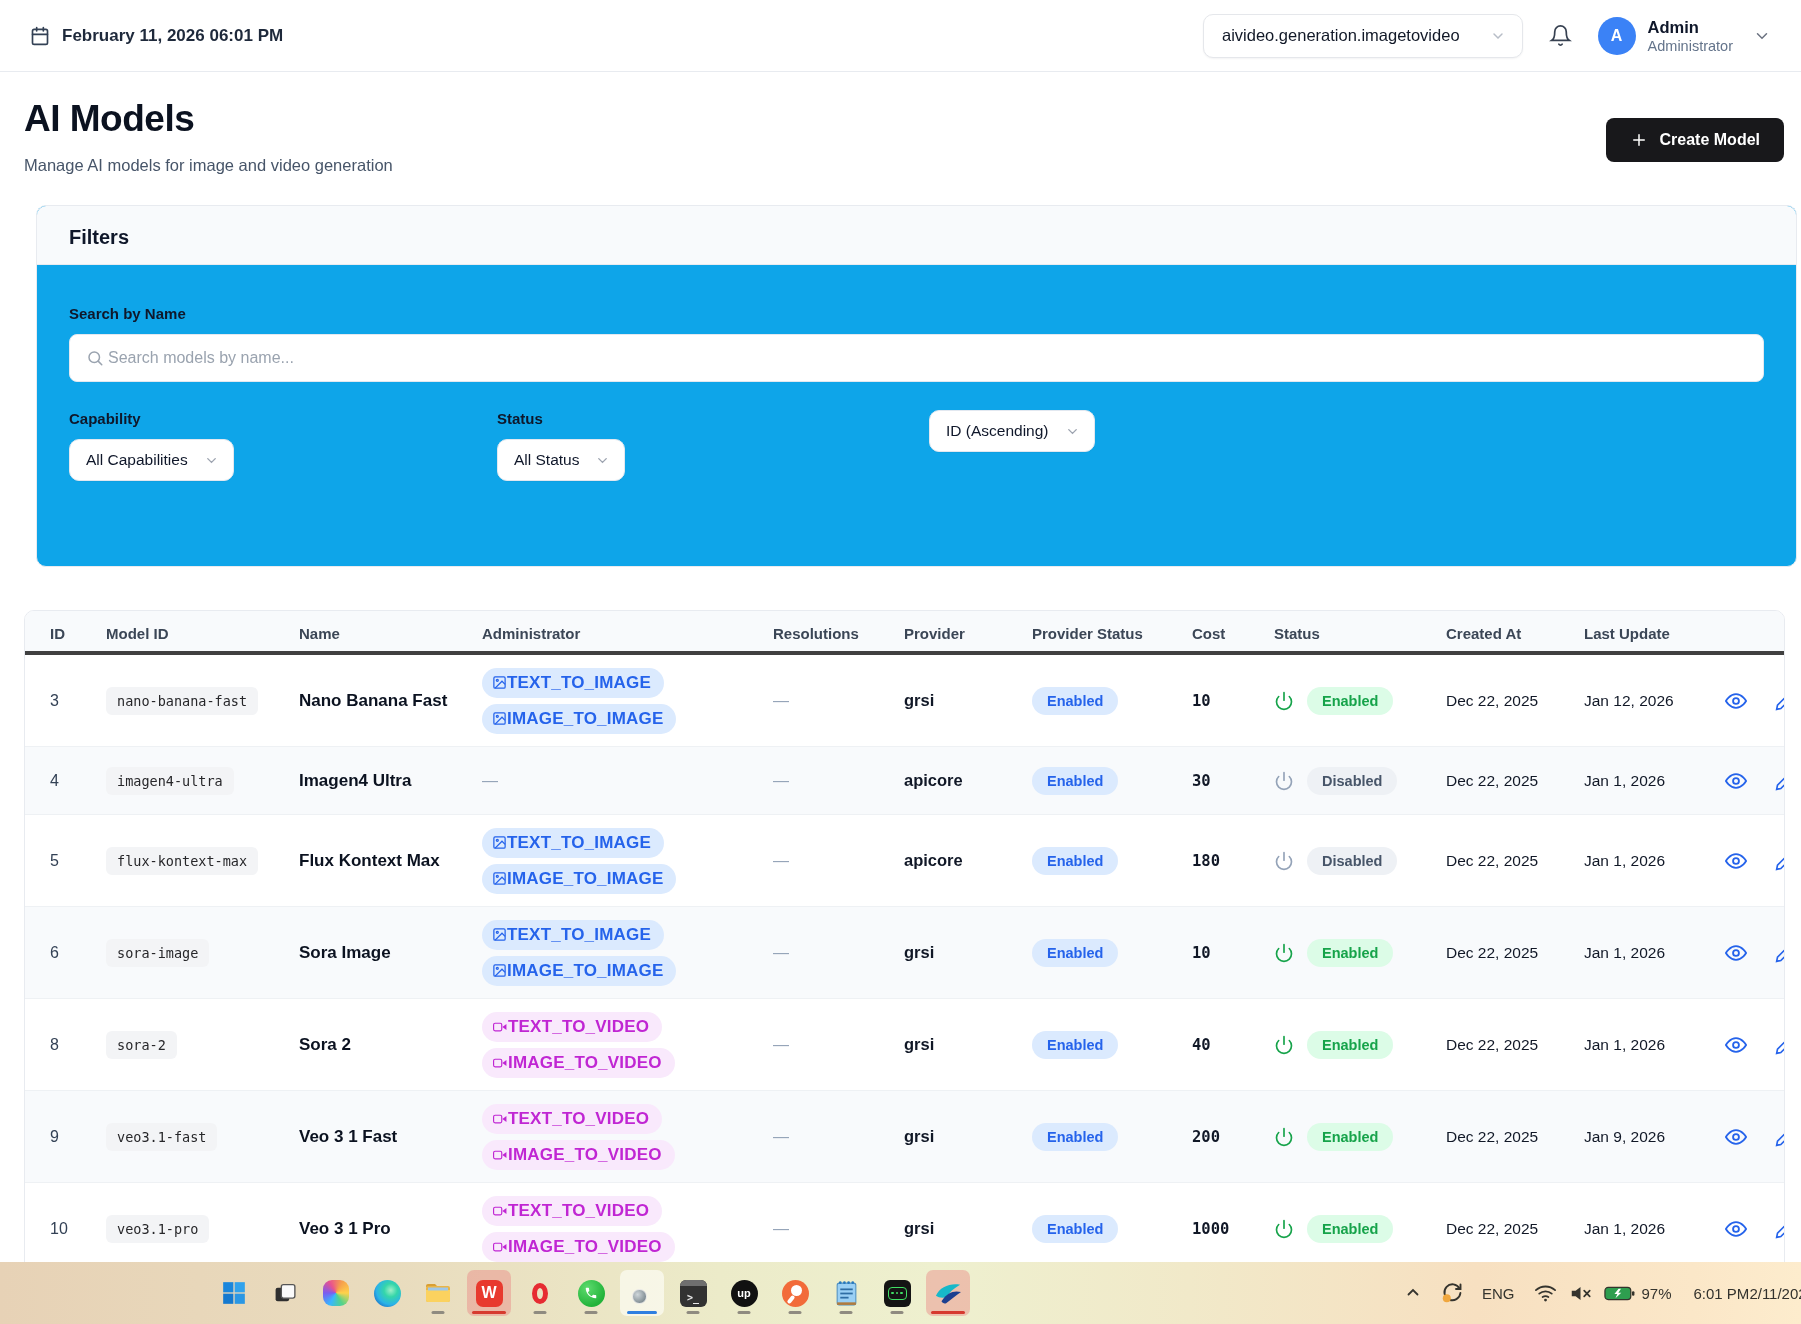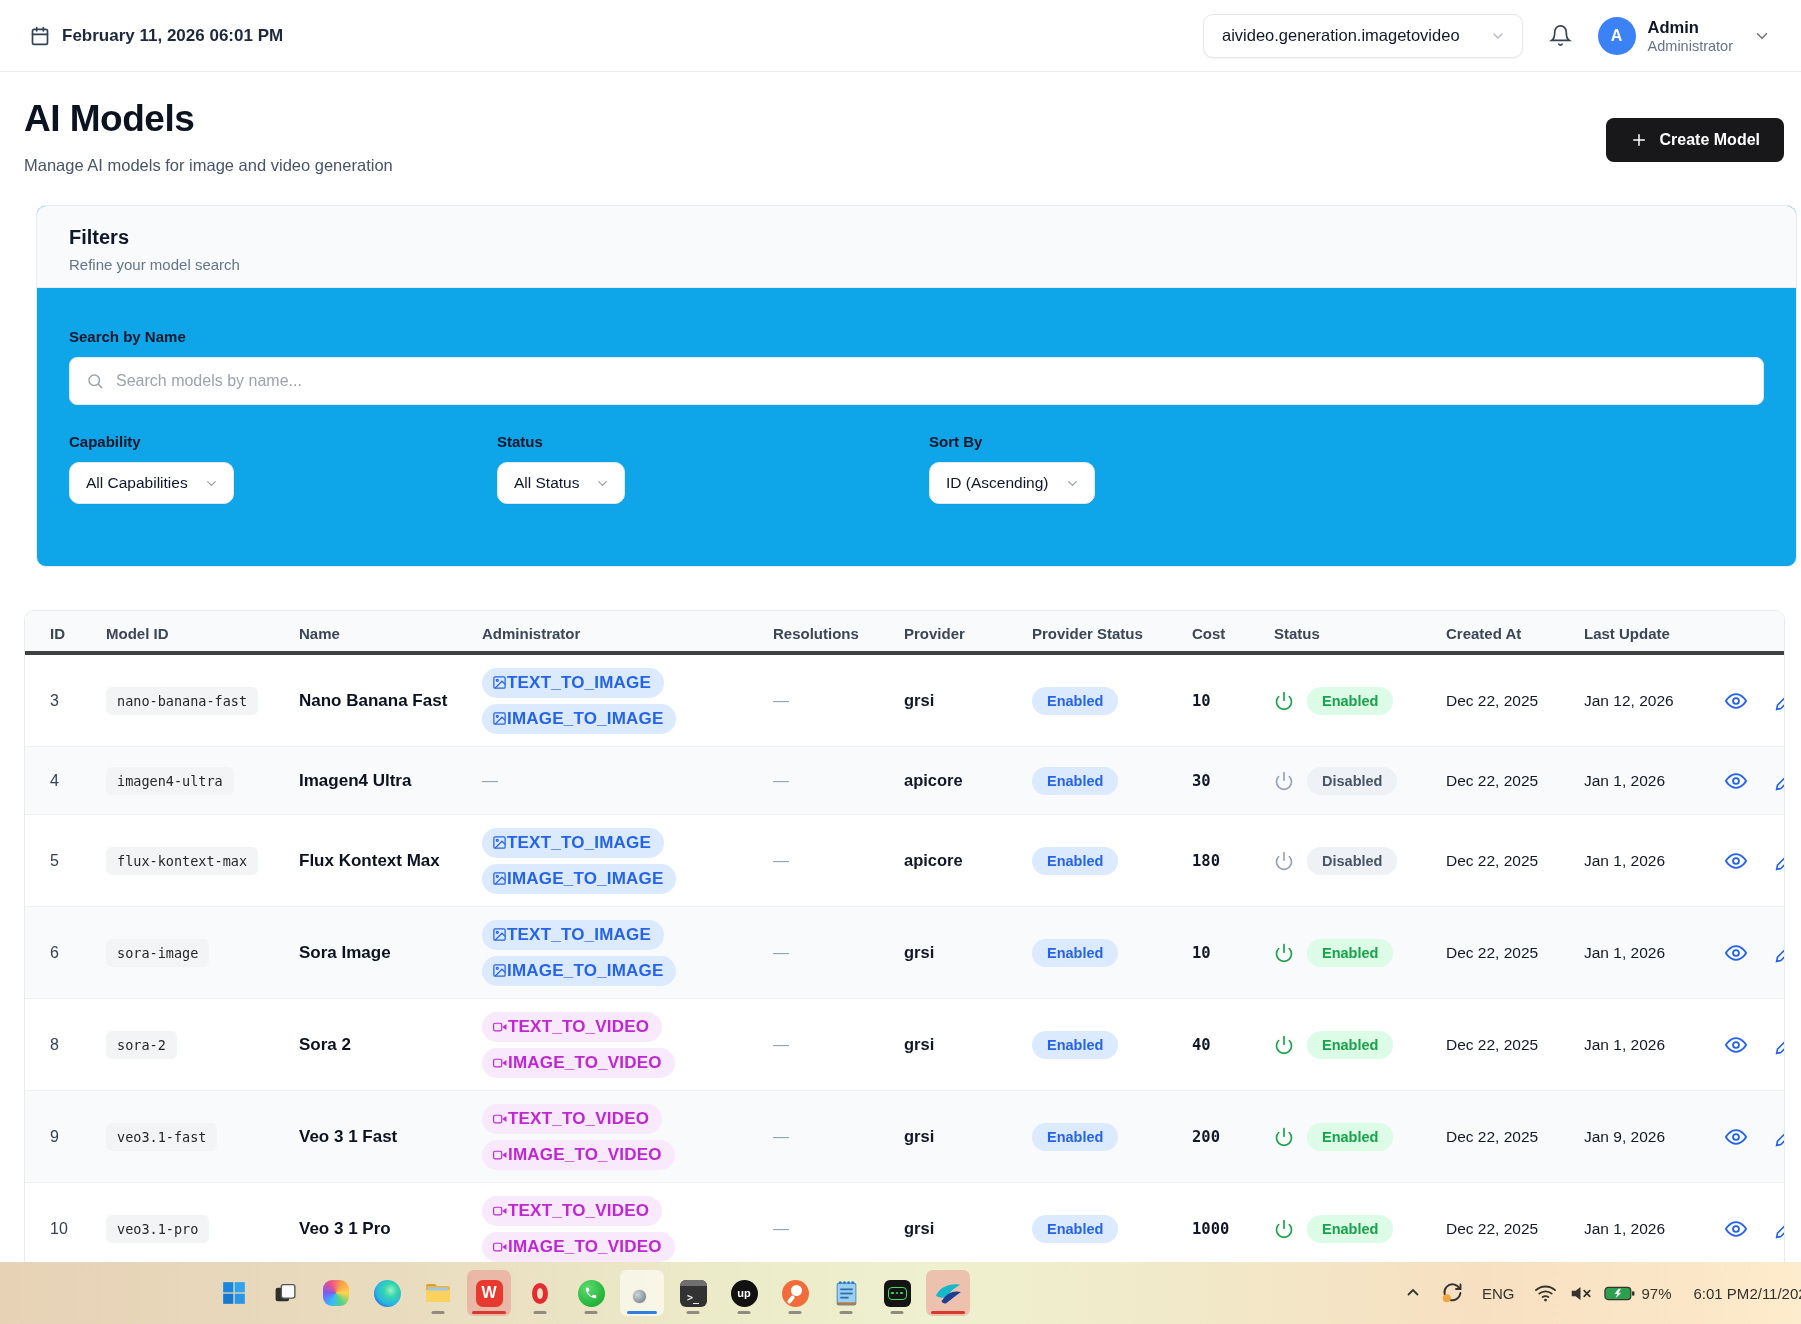"Refine your model search" div.filters-sub { html: <div>Refine your model search</div> -> none }
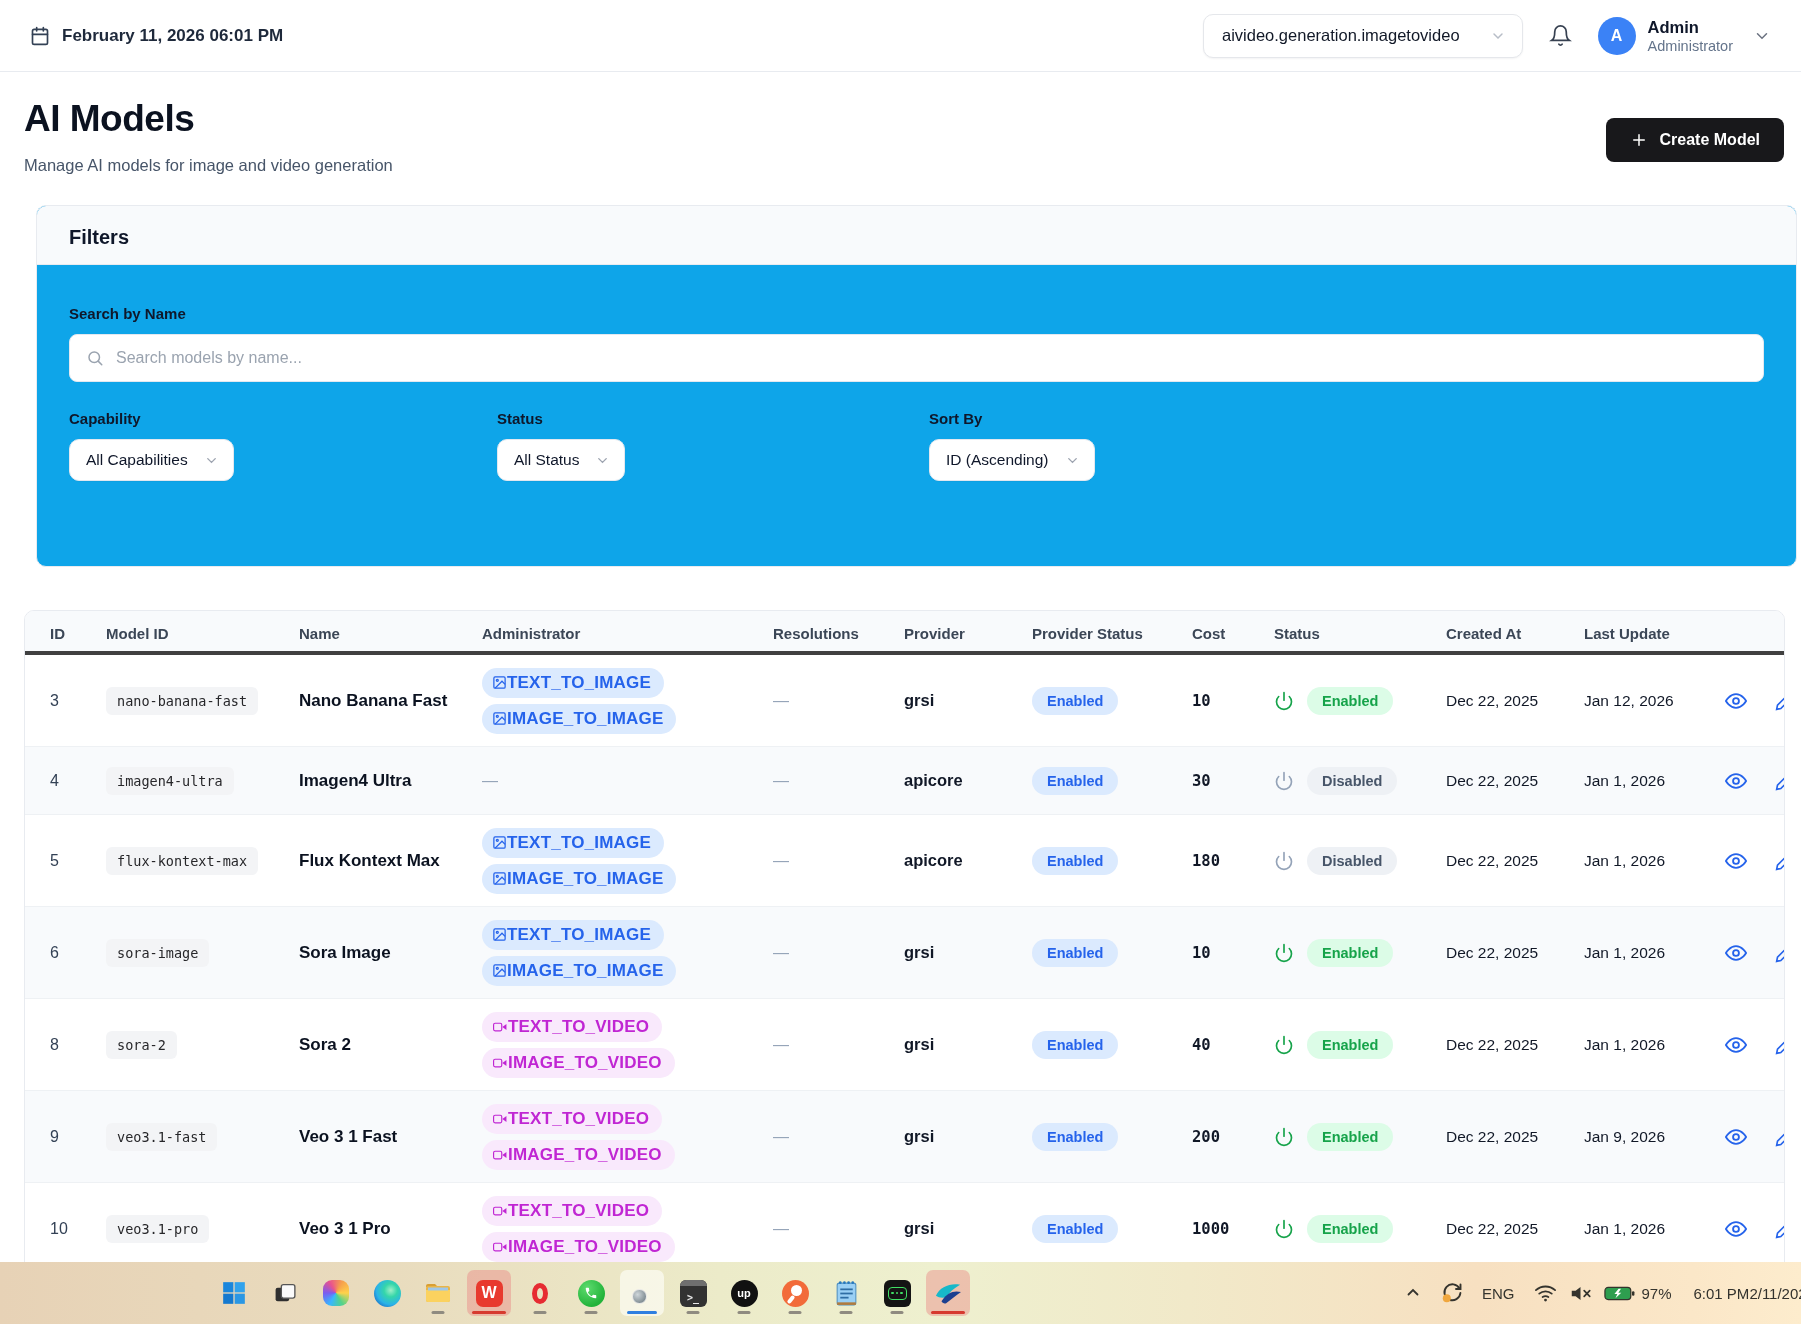"Search models by name..." .search-box { gap: 12px -> 4px }
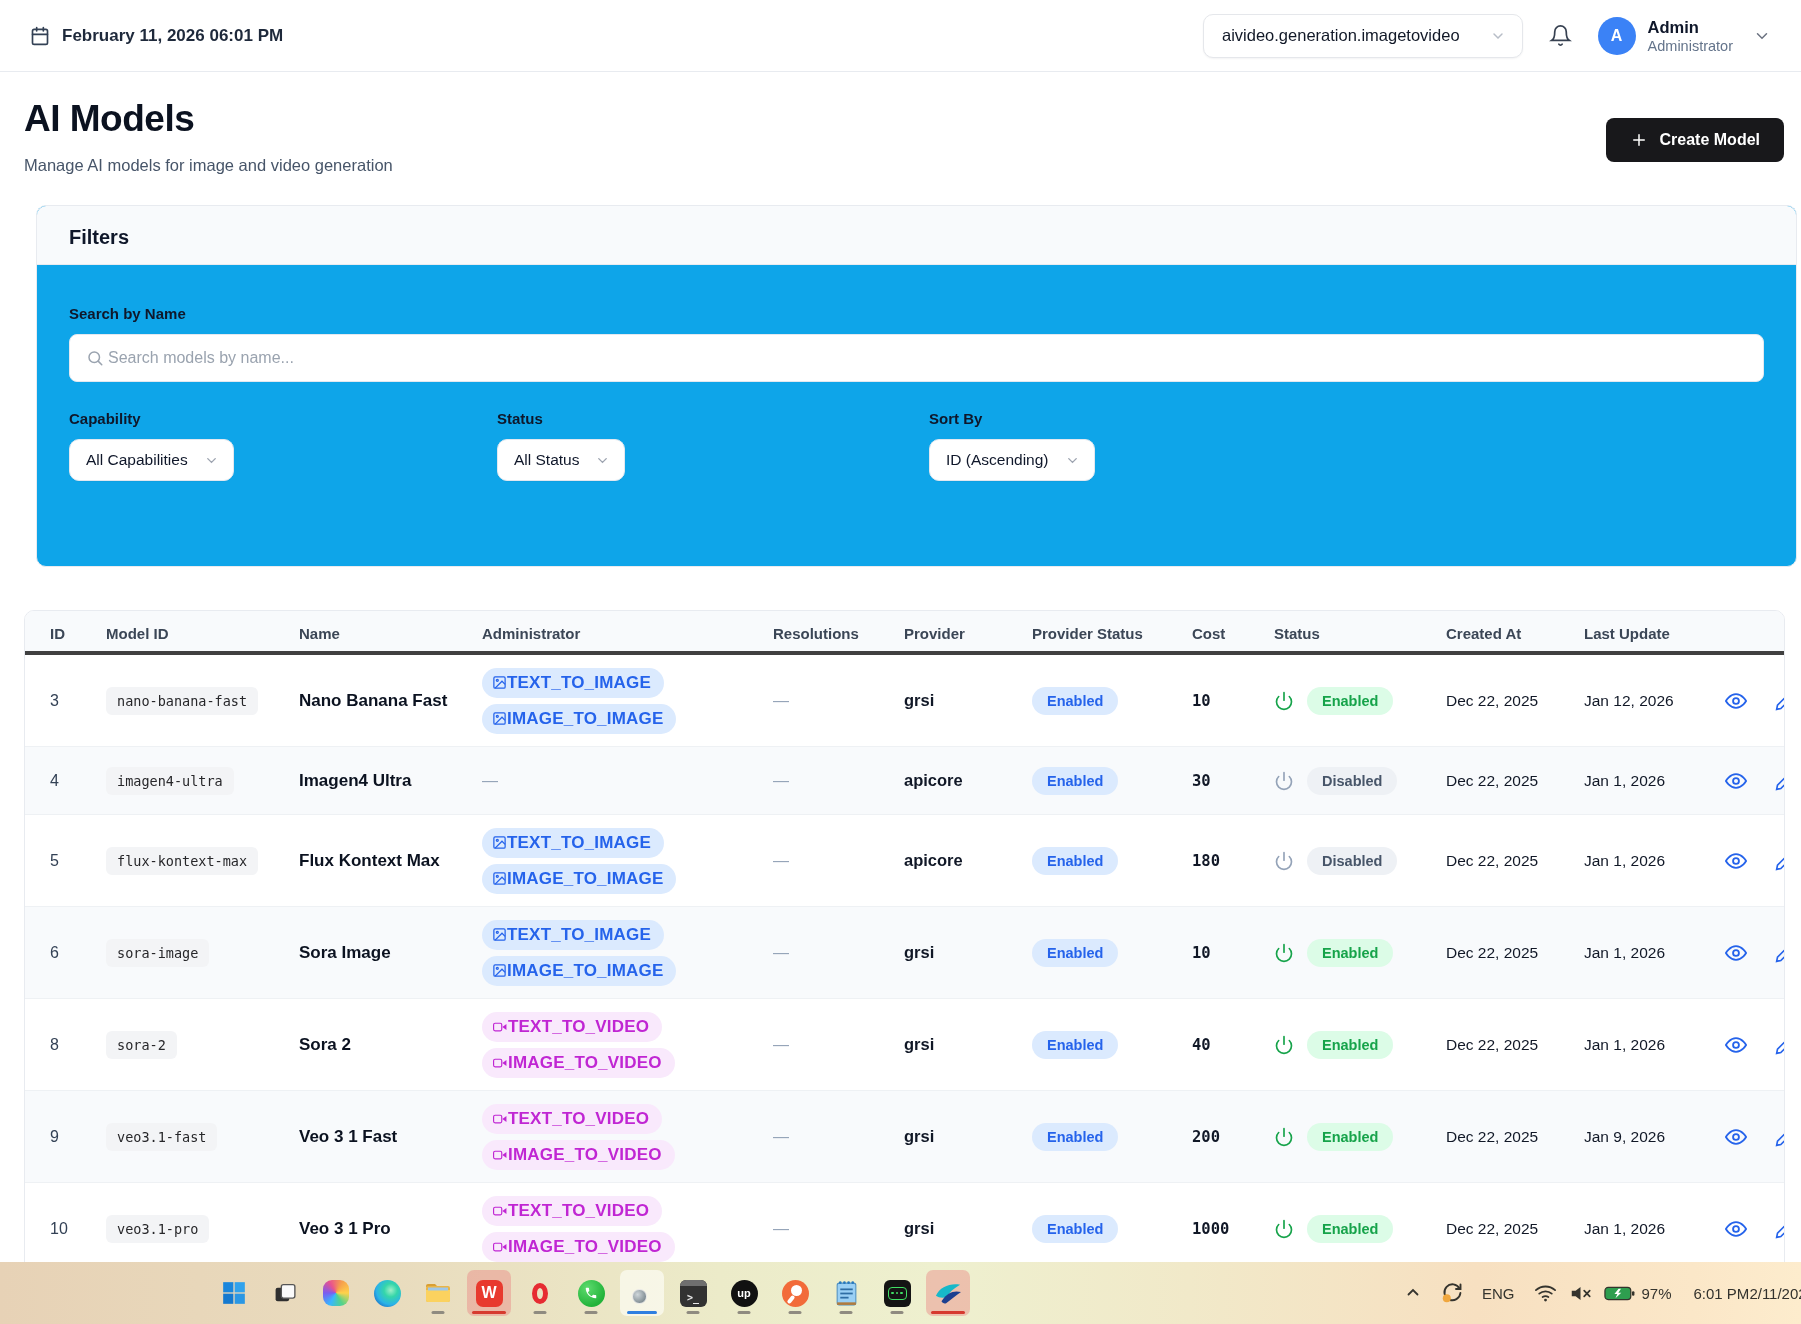"Sort By" div.field-label { html: <div>Sort By</div> -> none }
